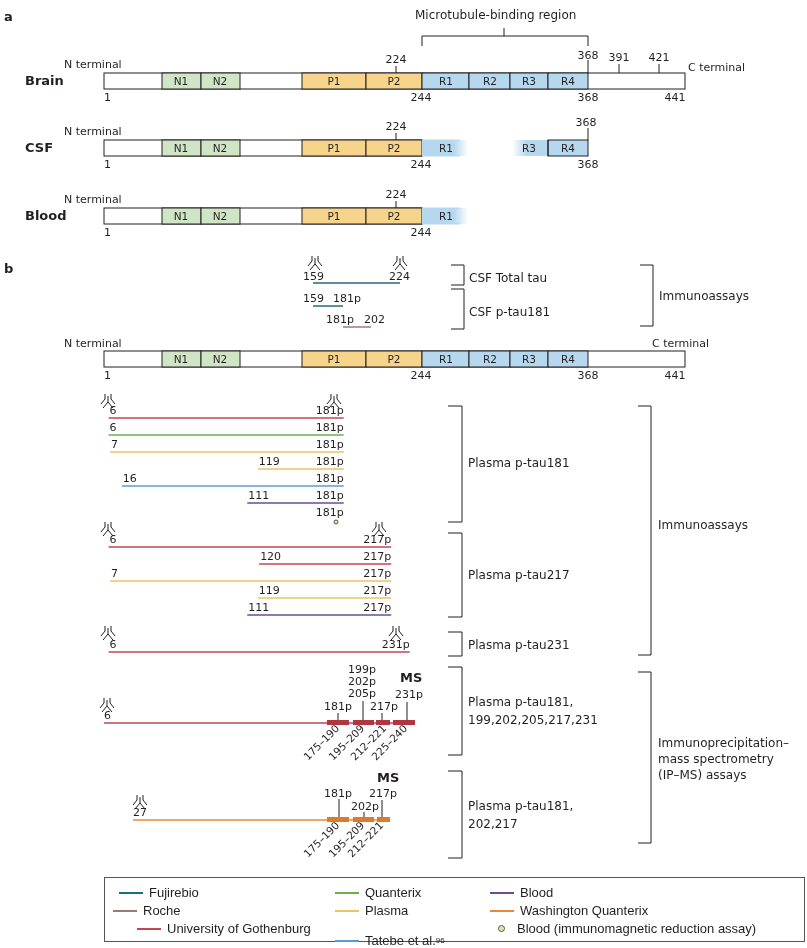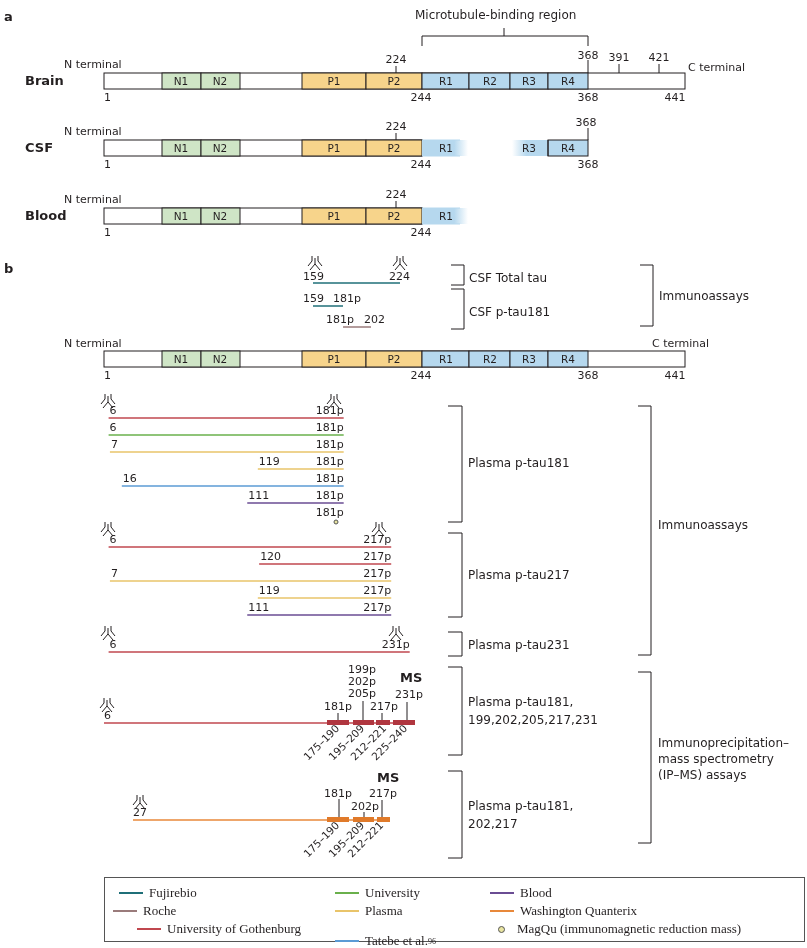"Fujirebio" .leg-item { font-family: Liberation Serif, serif -> Liberation Sans, sans-serif }
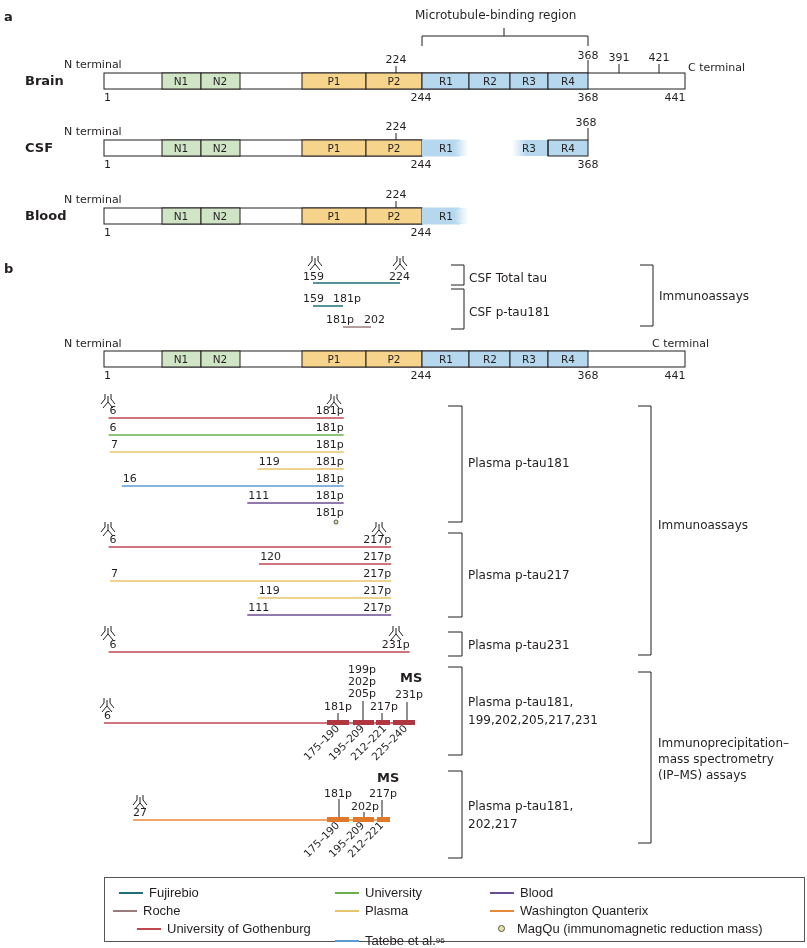"University" span { text: University -> Quanterix }
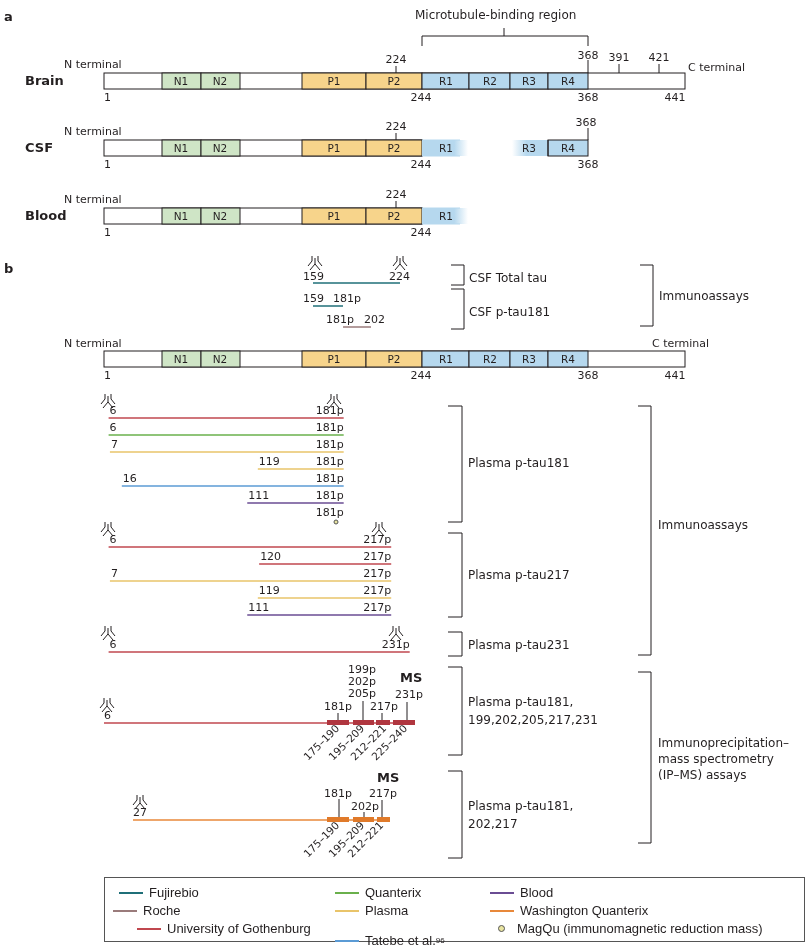"MagQu (immunomagnetic reduction mass)" span { text: MagQu (immunomagnetic reduction mass -> Blood (immunomagnetic reduction assay }
